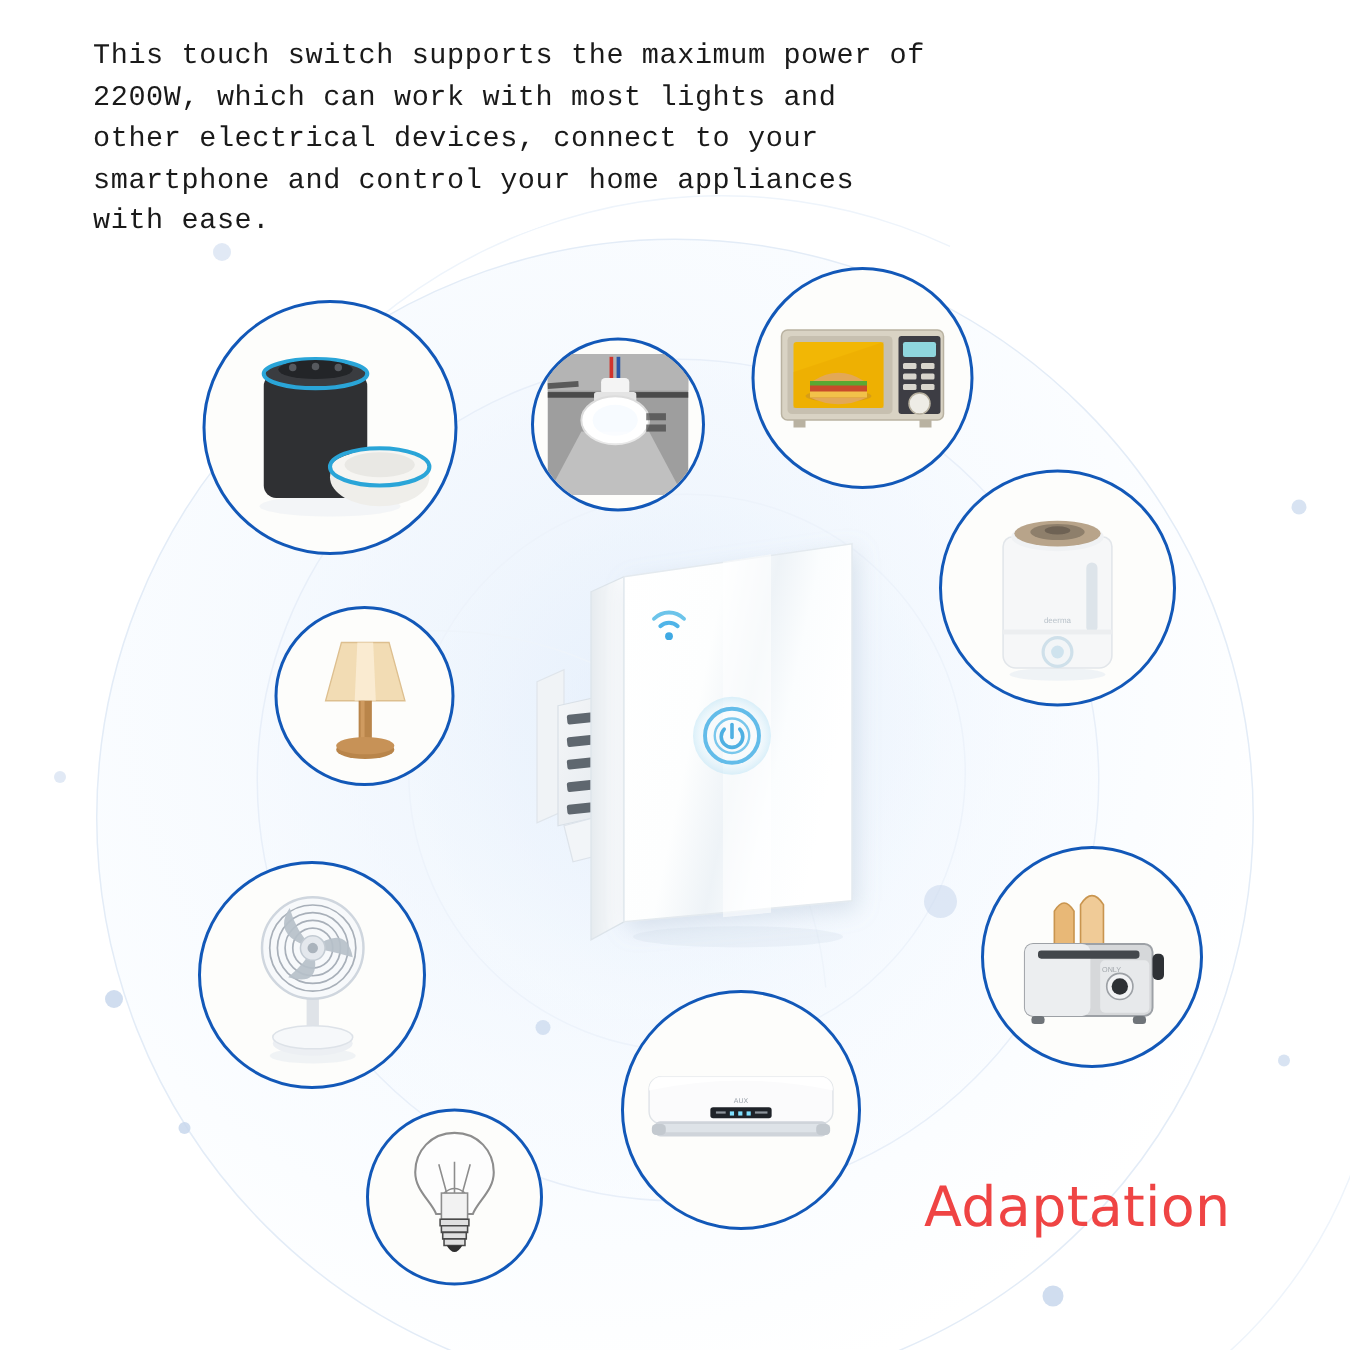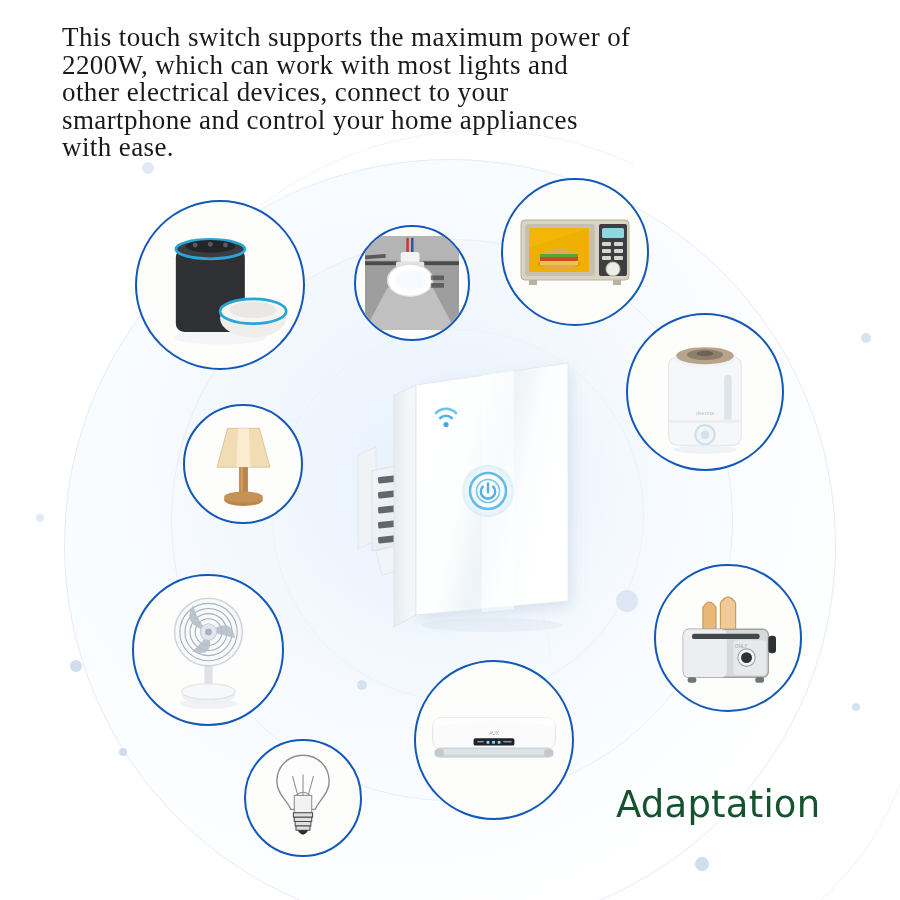"This touch switch supports the" .headline { font-family: Liberation Serif, serif -> Liberation Mono, monospace; font-size: 27px -> 19px }
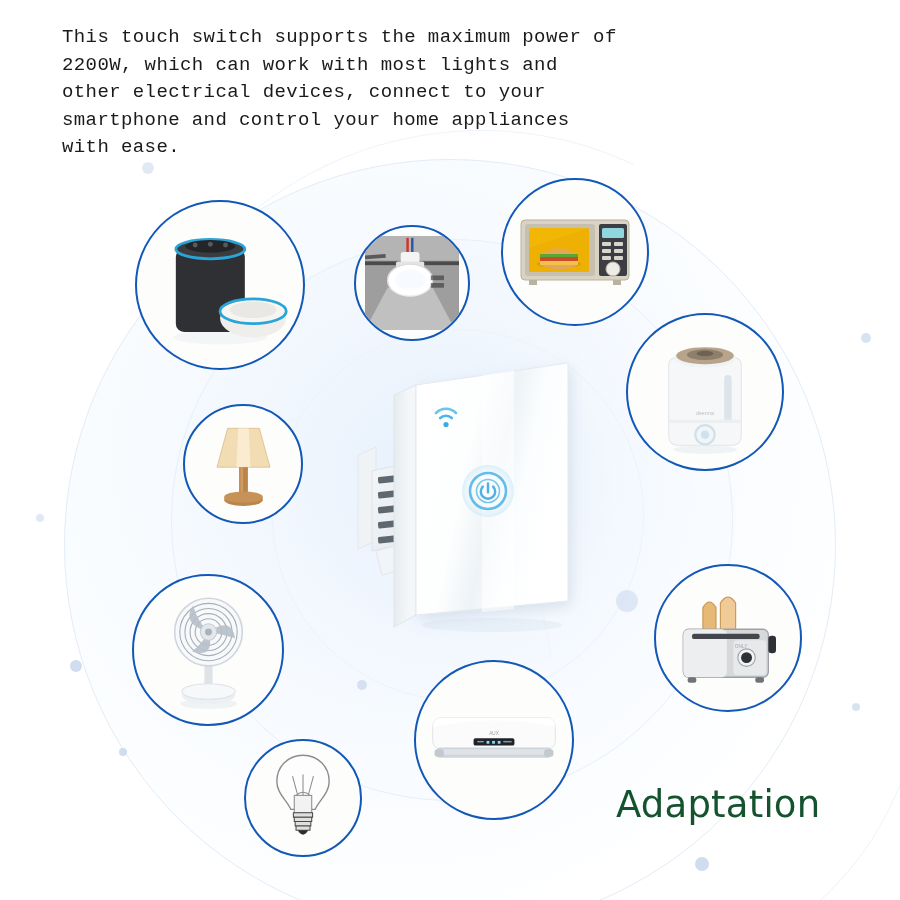"Adaptation" .adaptation { color: #14532d -> #ef4444 }
